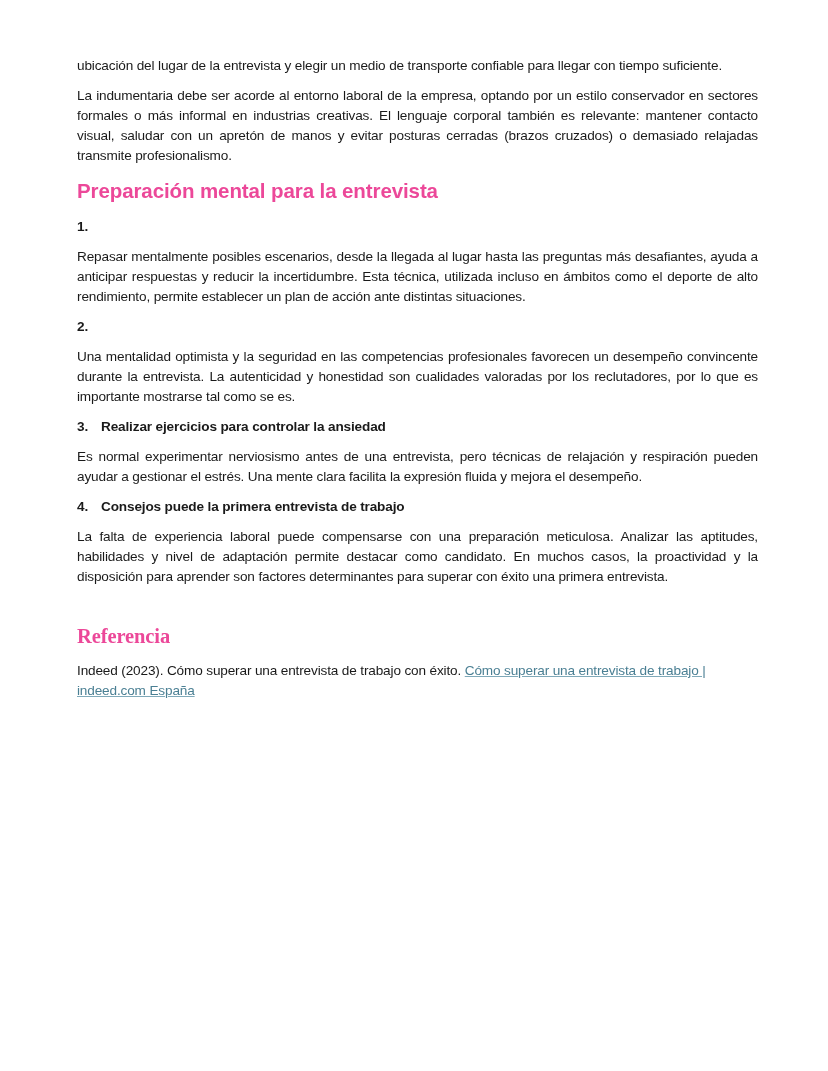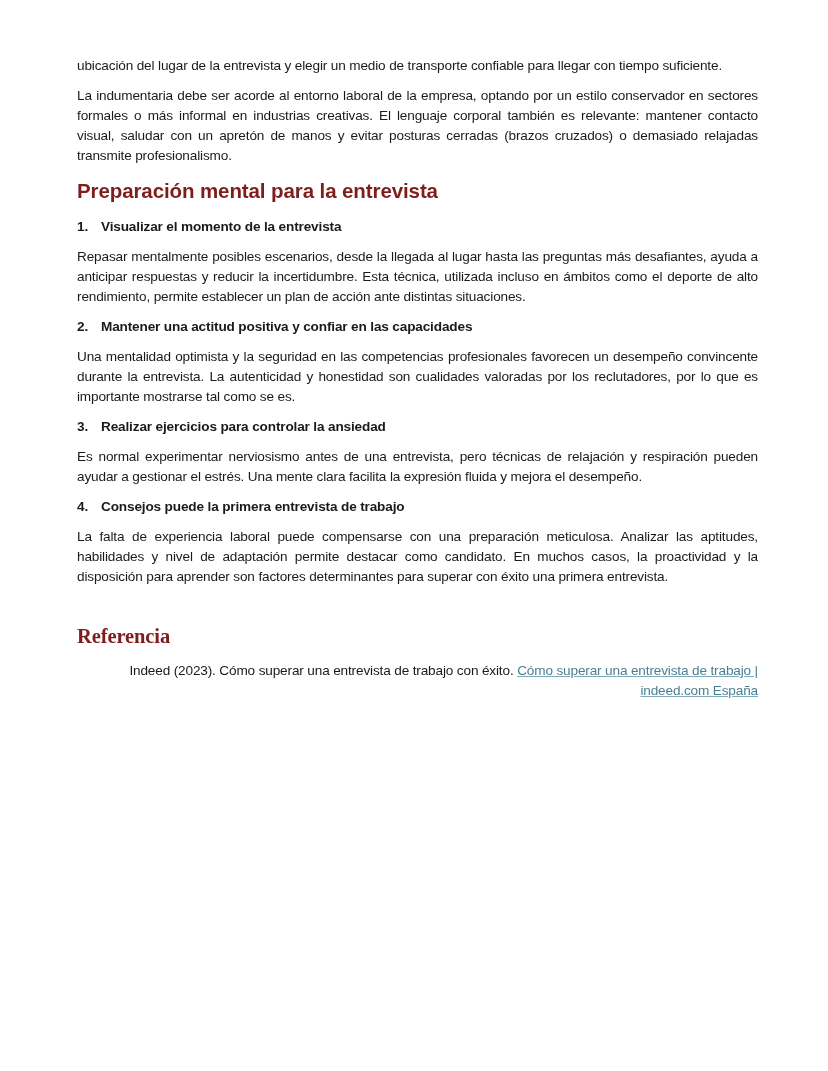"Preparación mental para la entrevista" h2.section { color: #7f1d1d -> #ec4899 }
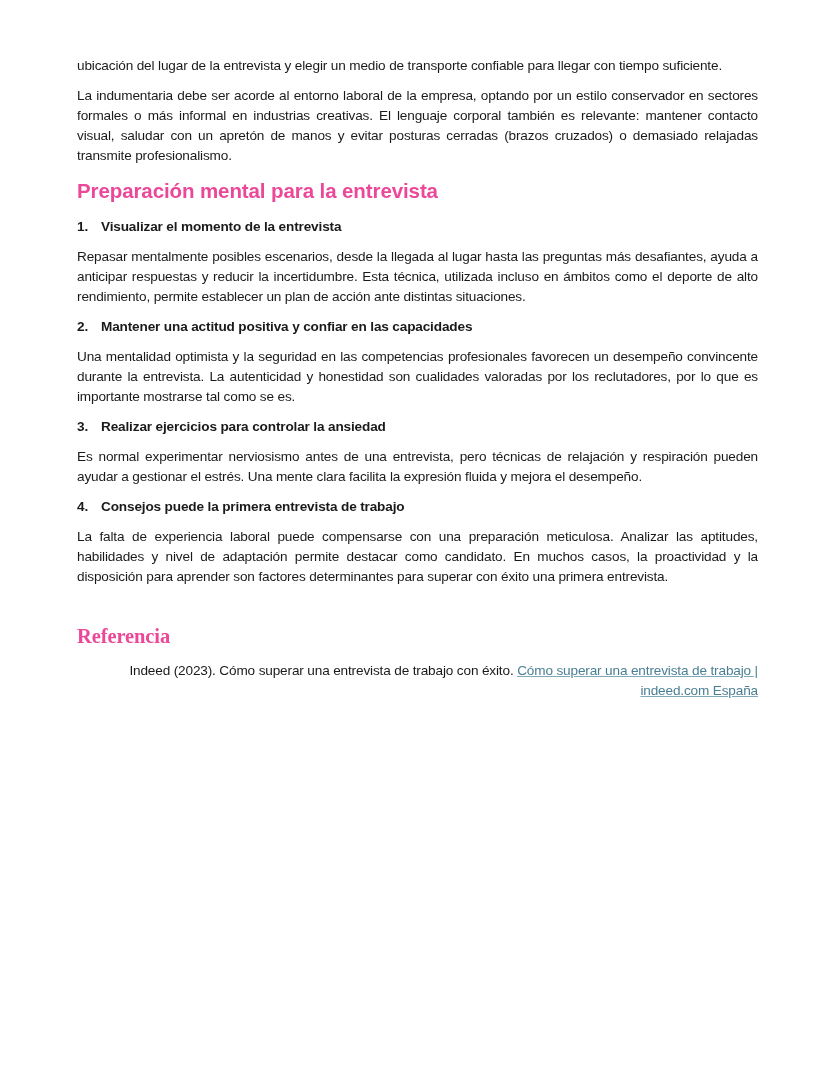"Visualizar el momento de la" span { html: <span>Visualizar el momento de la entrevista</span> -> none }
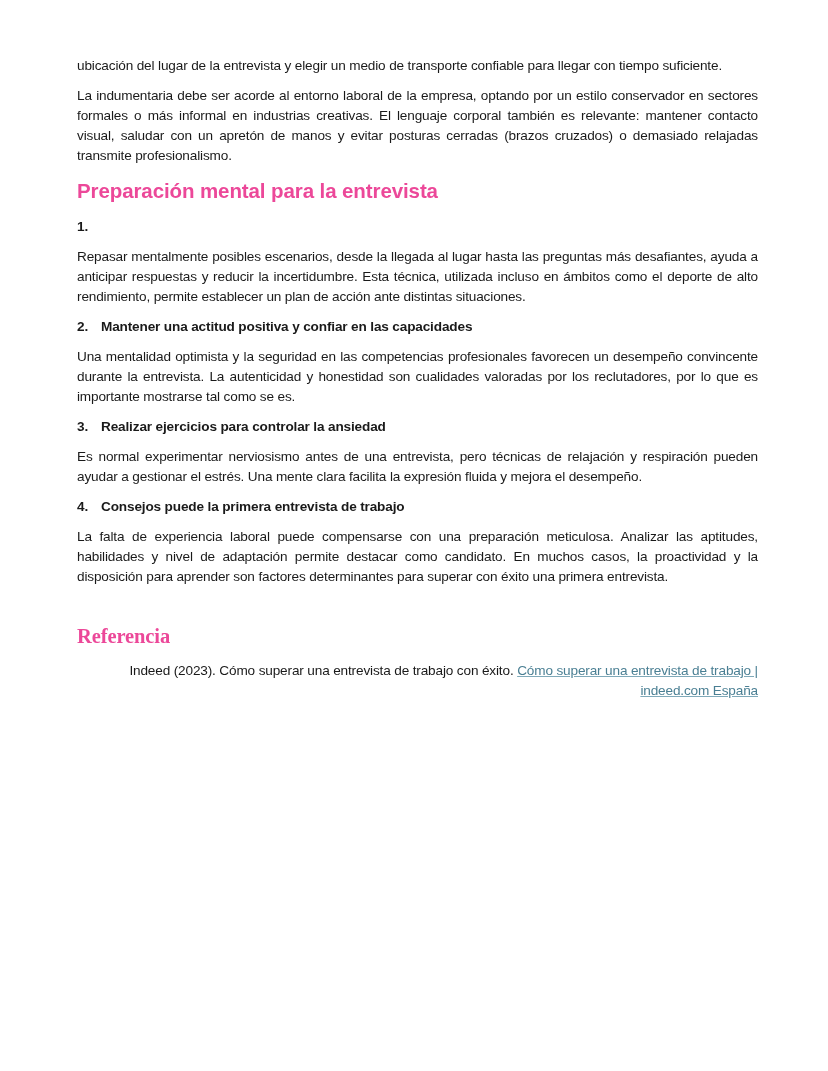"Mantener una actitud positiva y" span { html: <span>Mantener una actitud positiva y confiar en las capacidades</span> -> none }
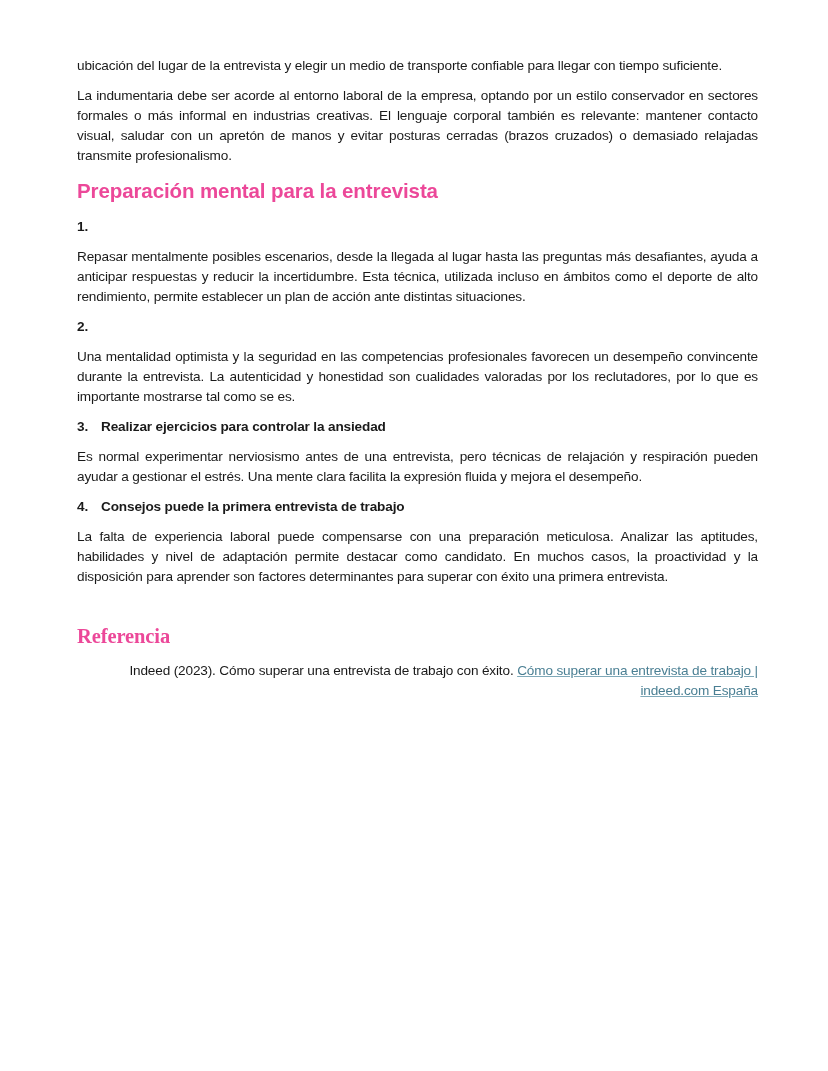"Indeed (2023). Cómo superar una" p.ref-text { text-align: right -> left }
